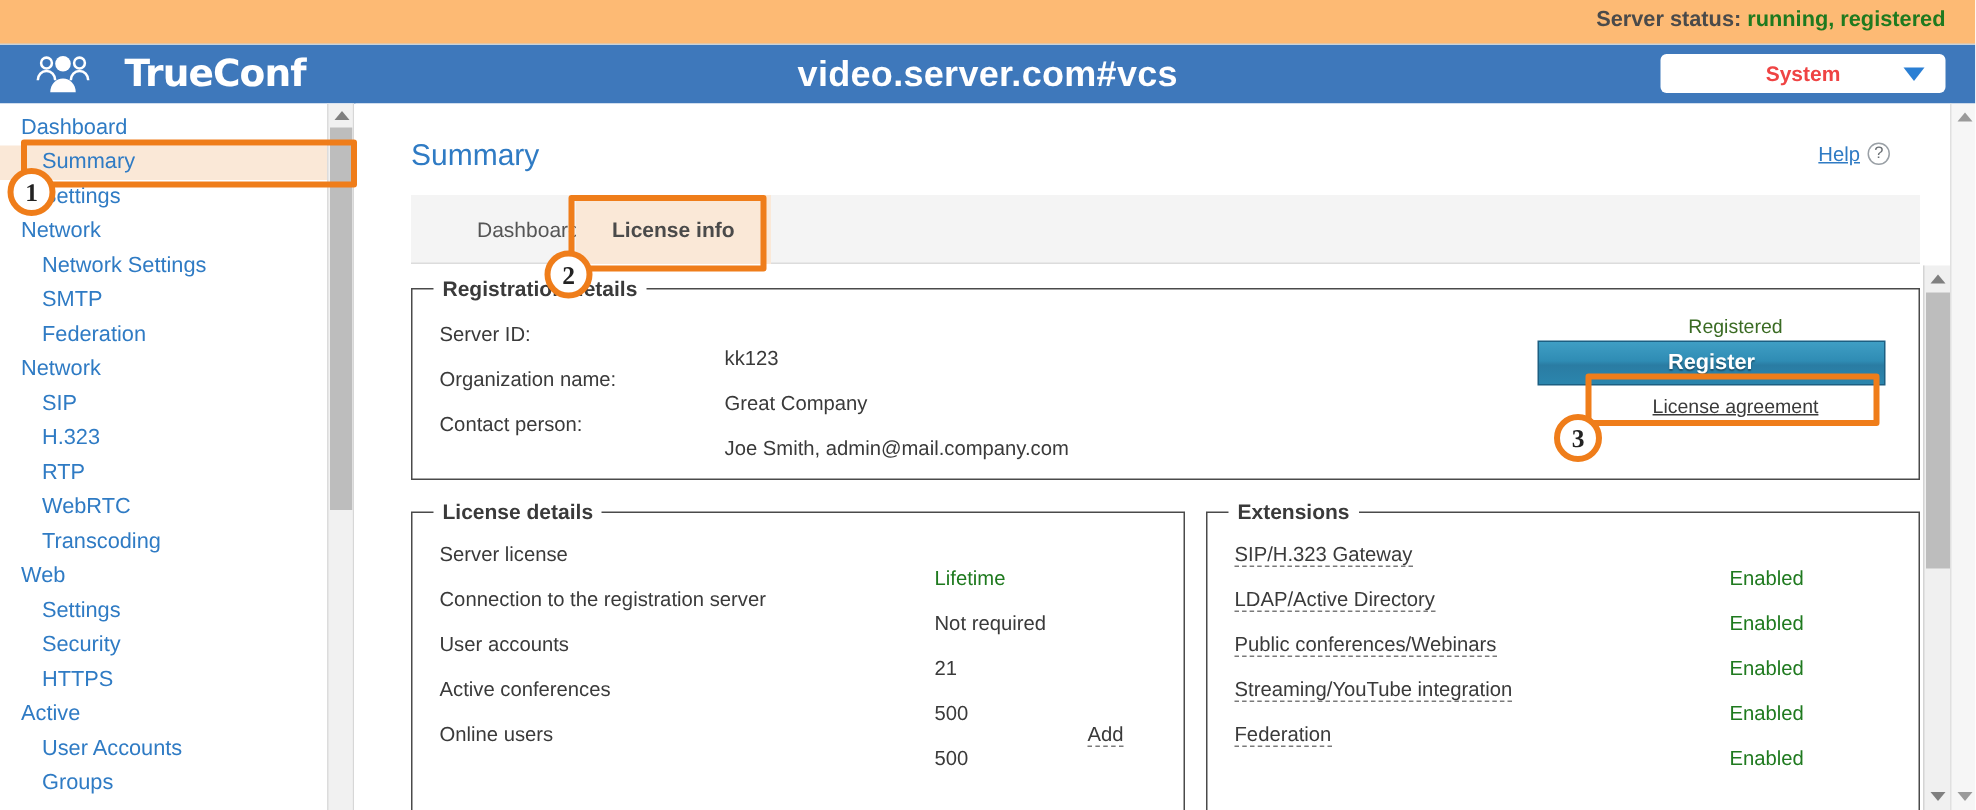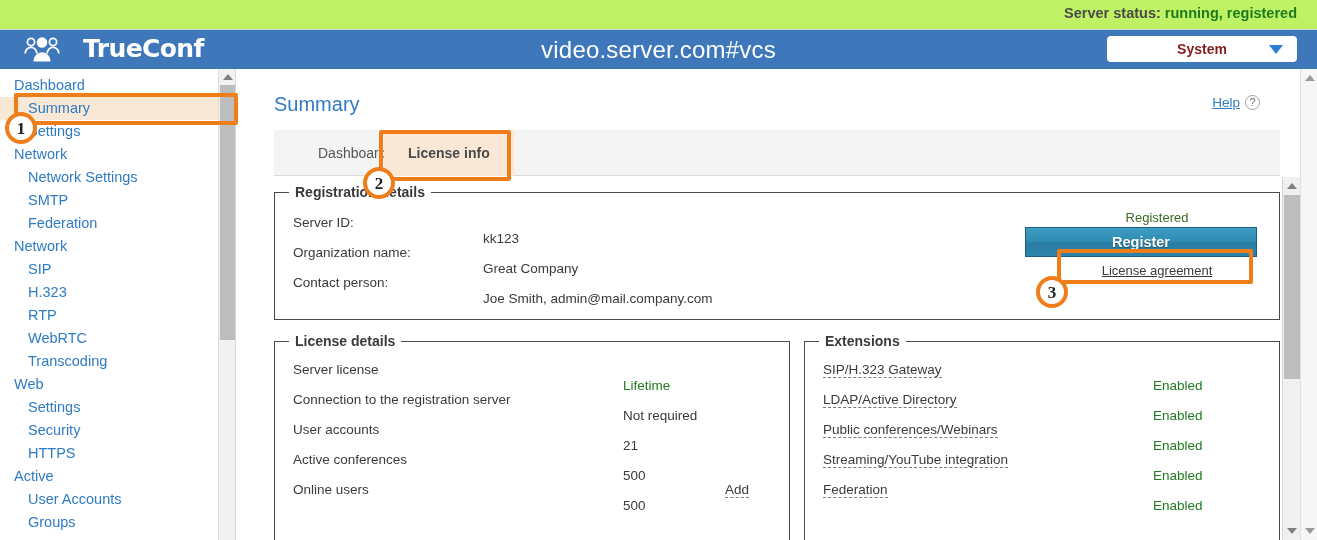"Server status: running, registered" .status-strip { background: #bef264 -> #fdba74 }
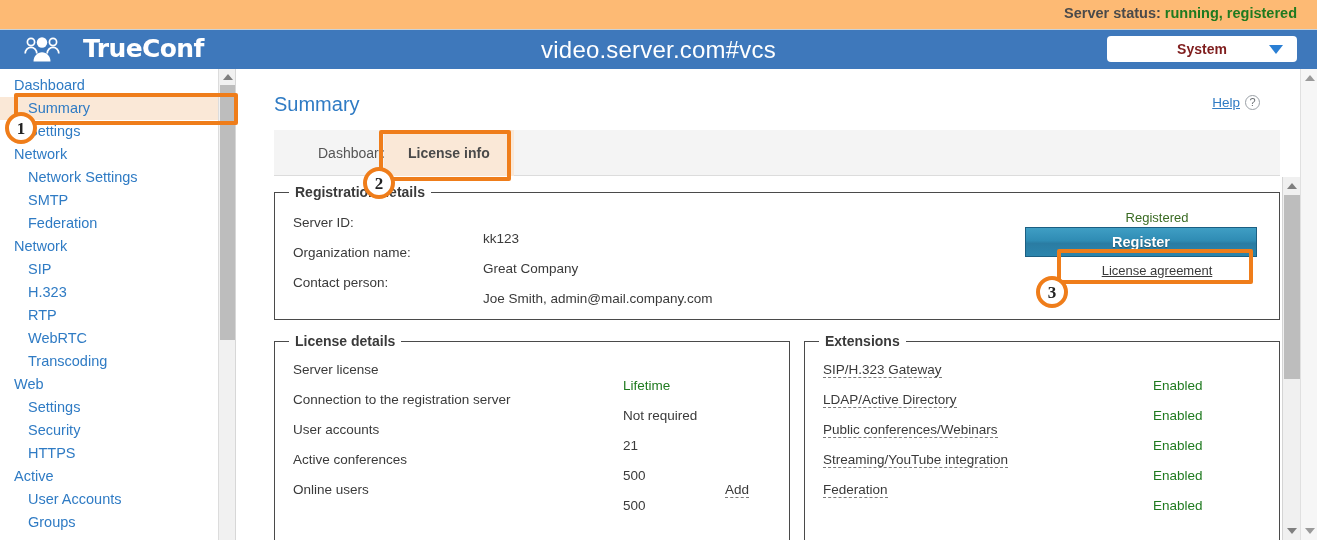"video.server.com#vcs" .header-title { font-weight: normal -> bold }
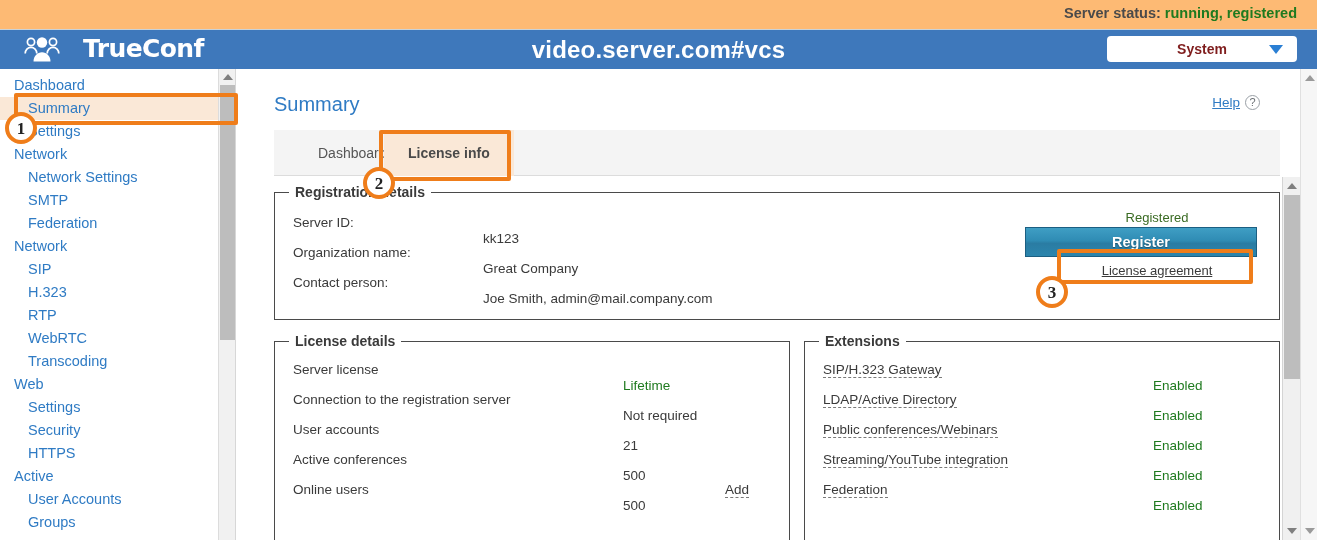"System" .sys-select-label { color: #7f1d1d -> #ef4444 }
